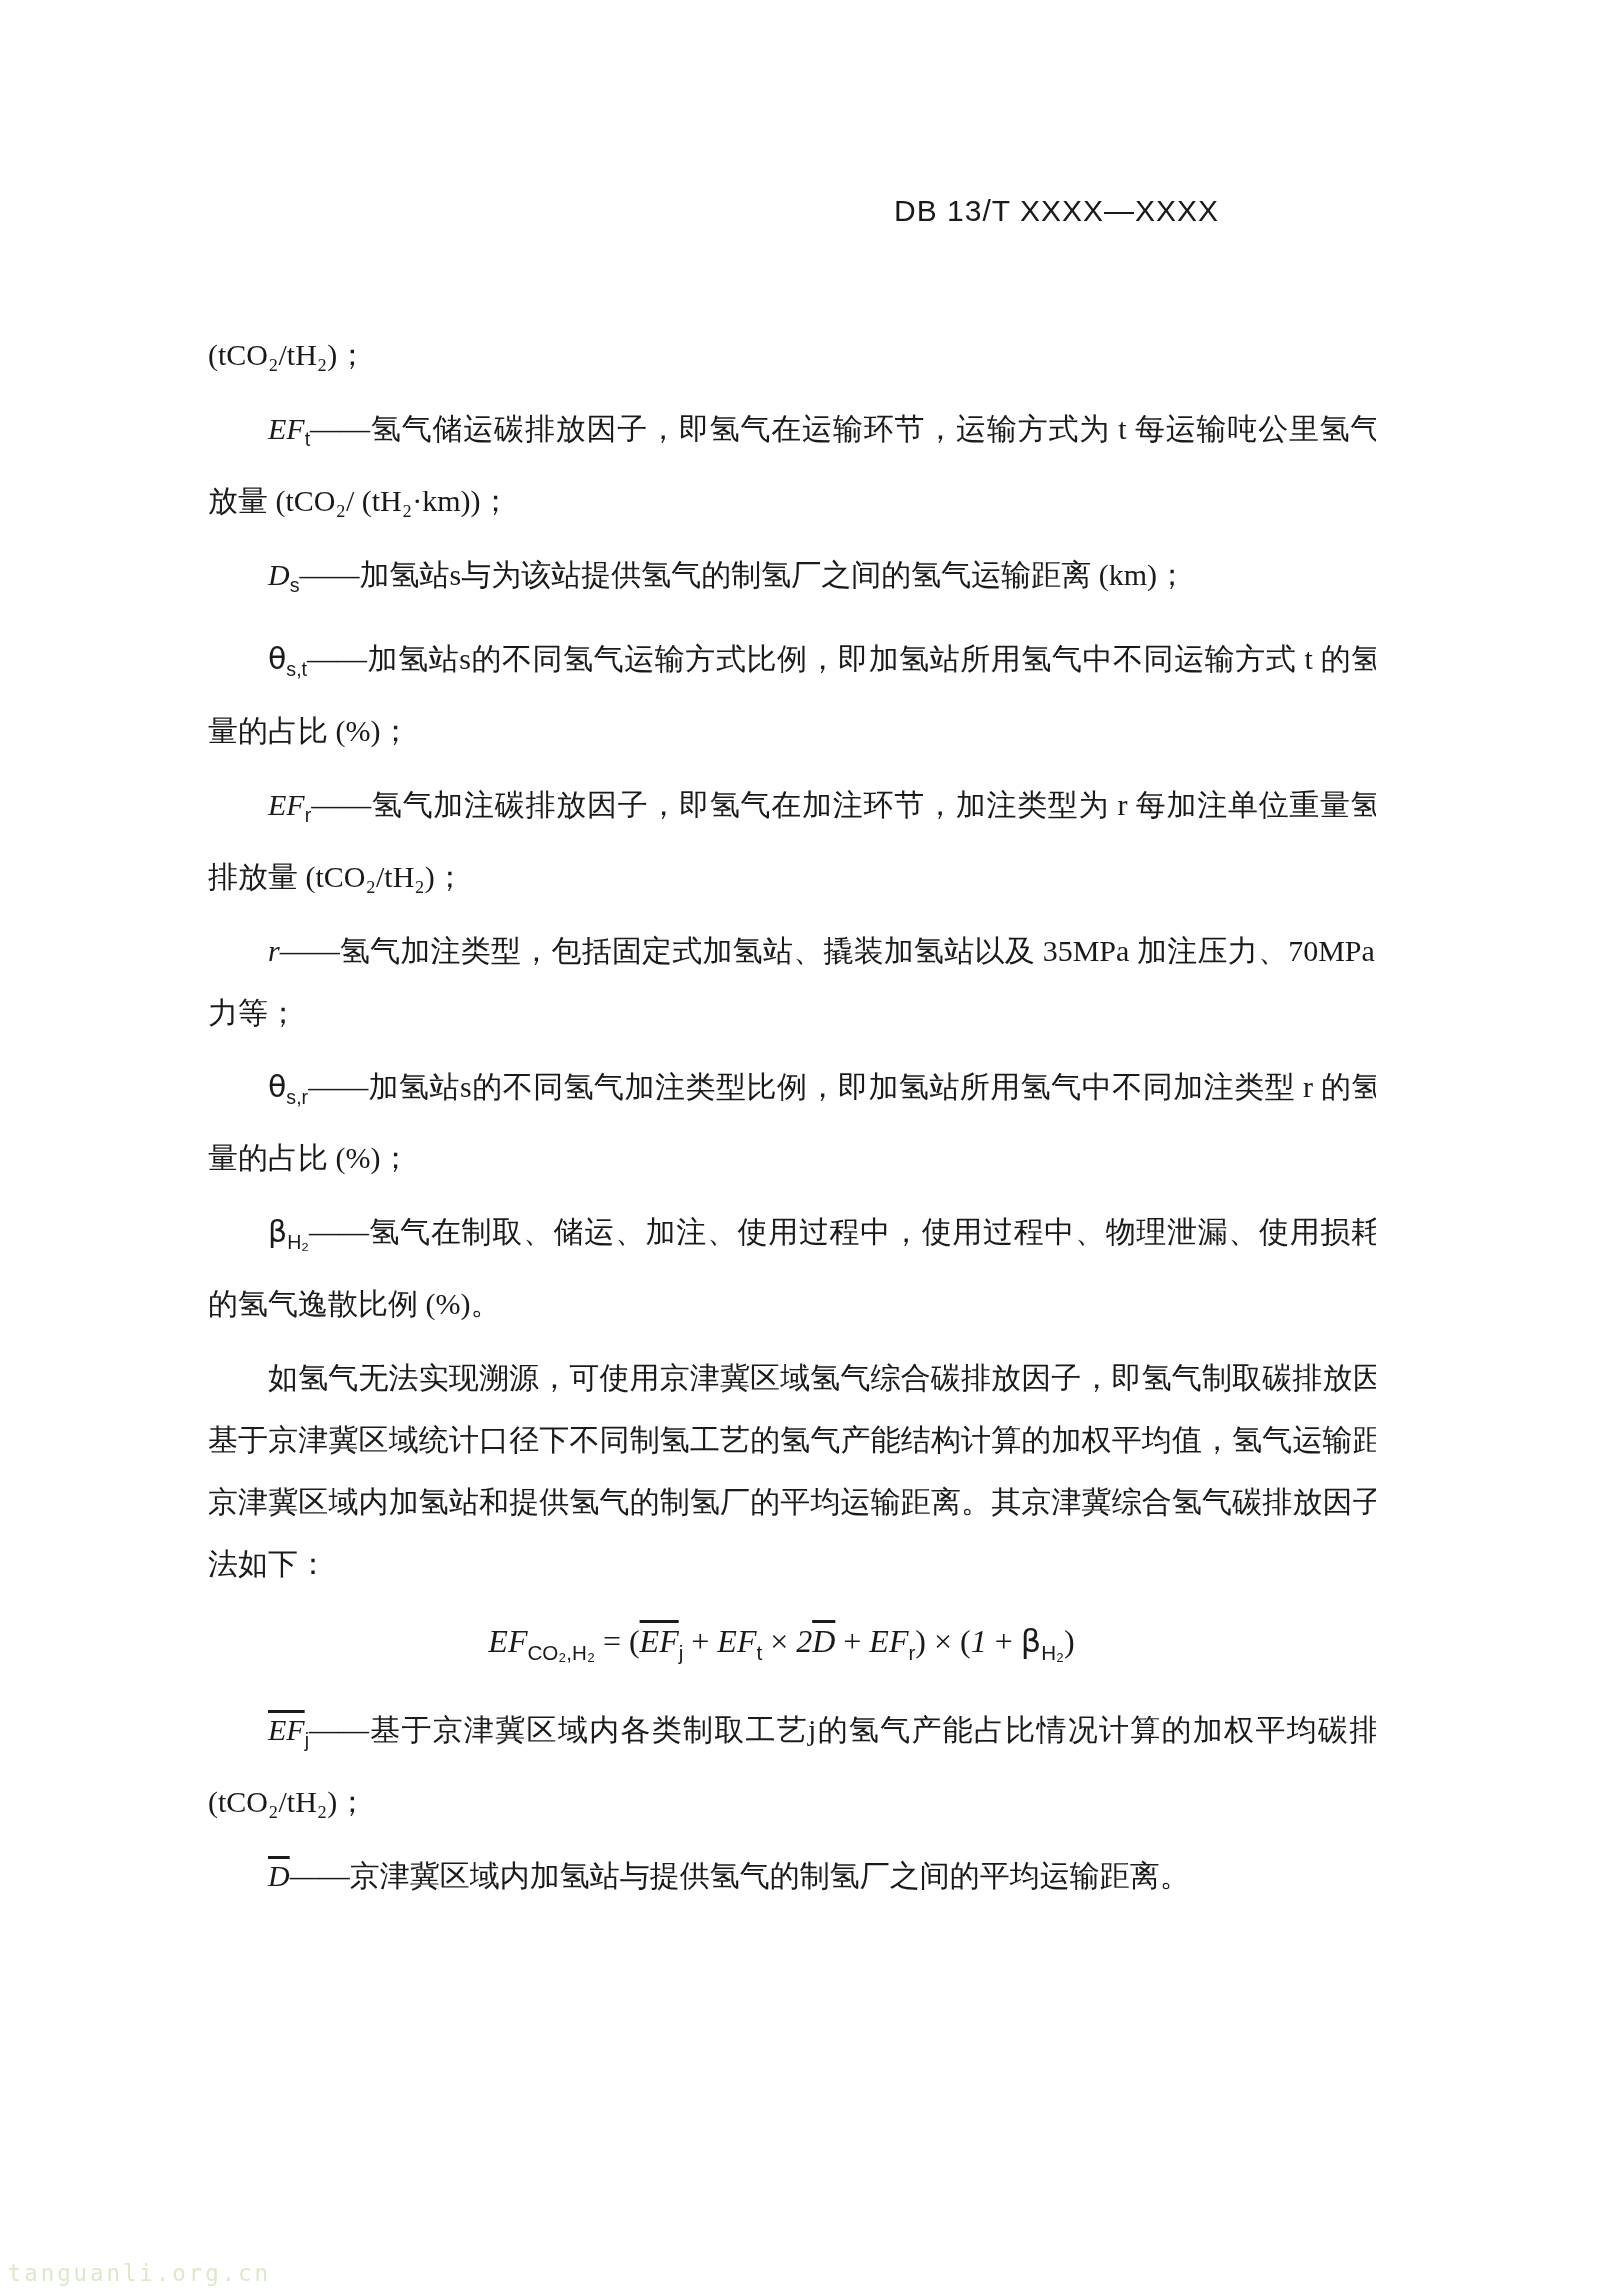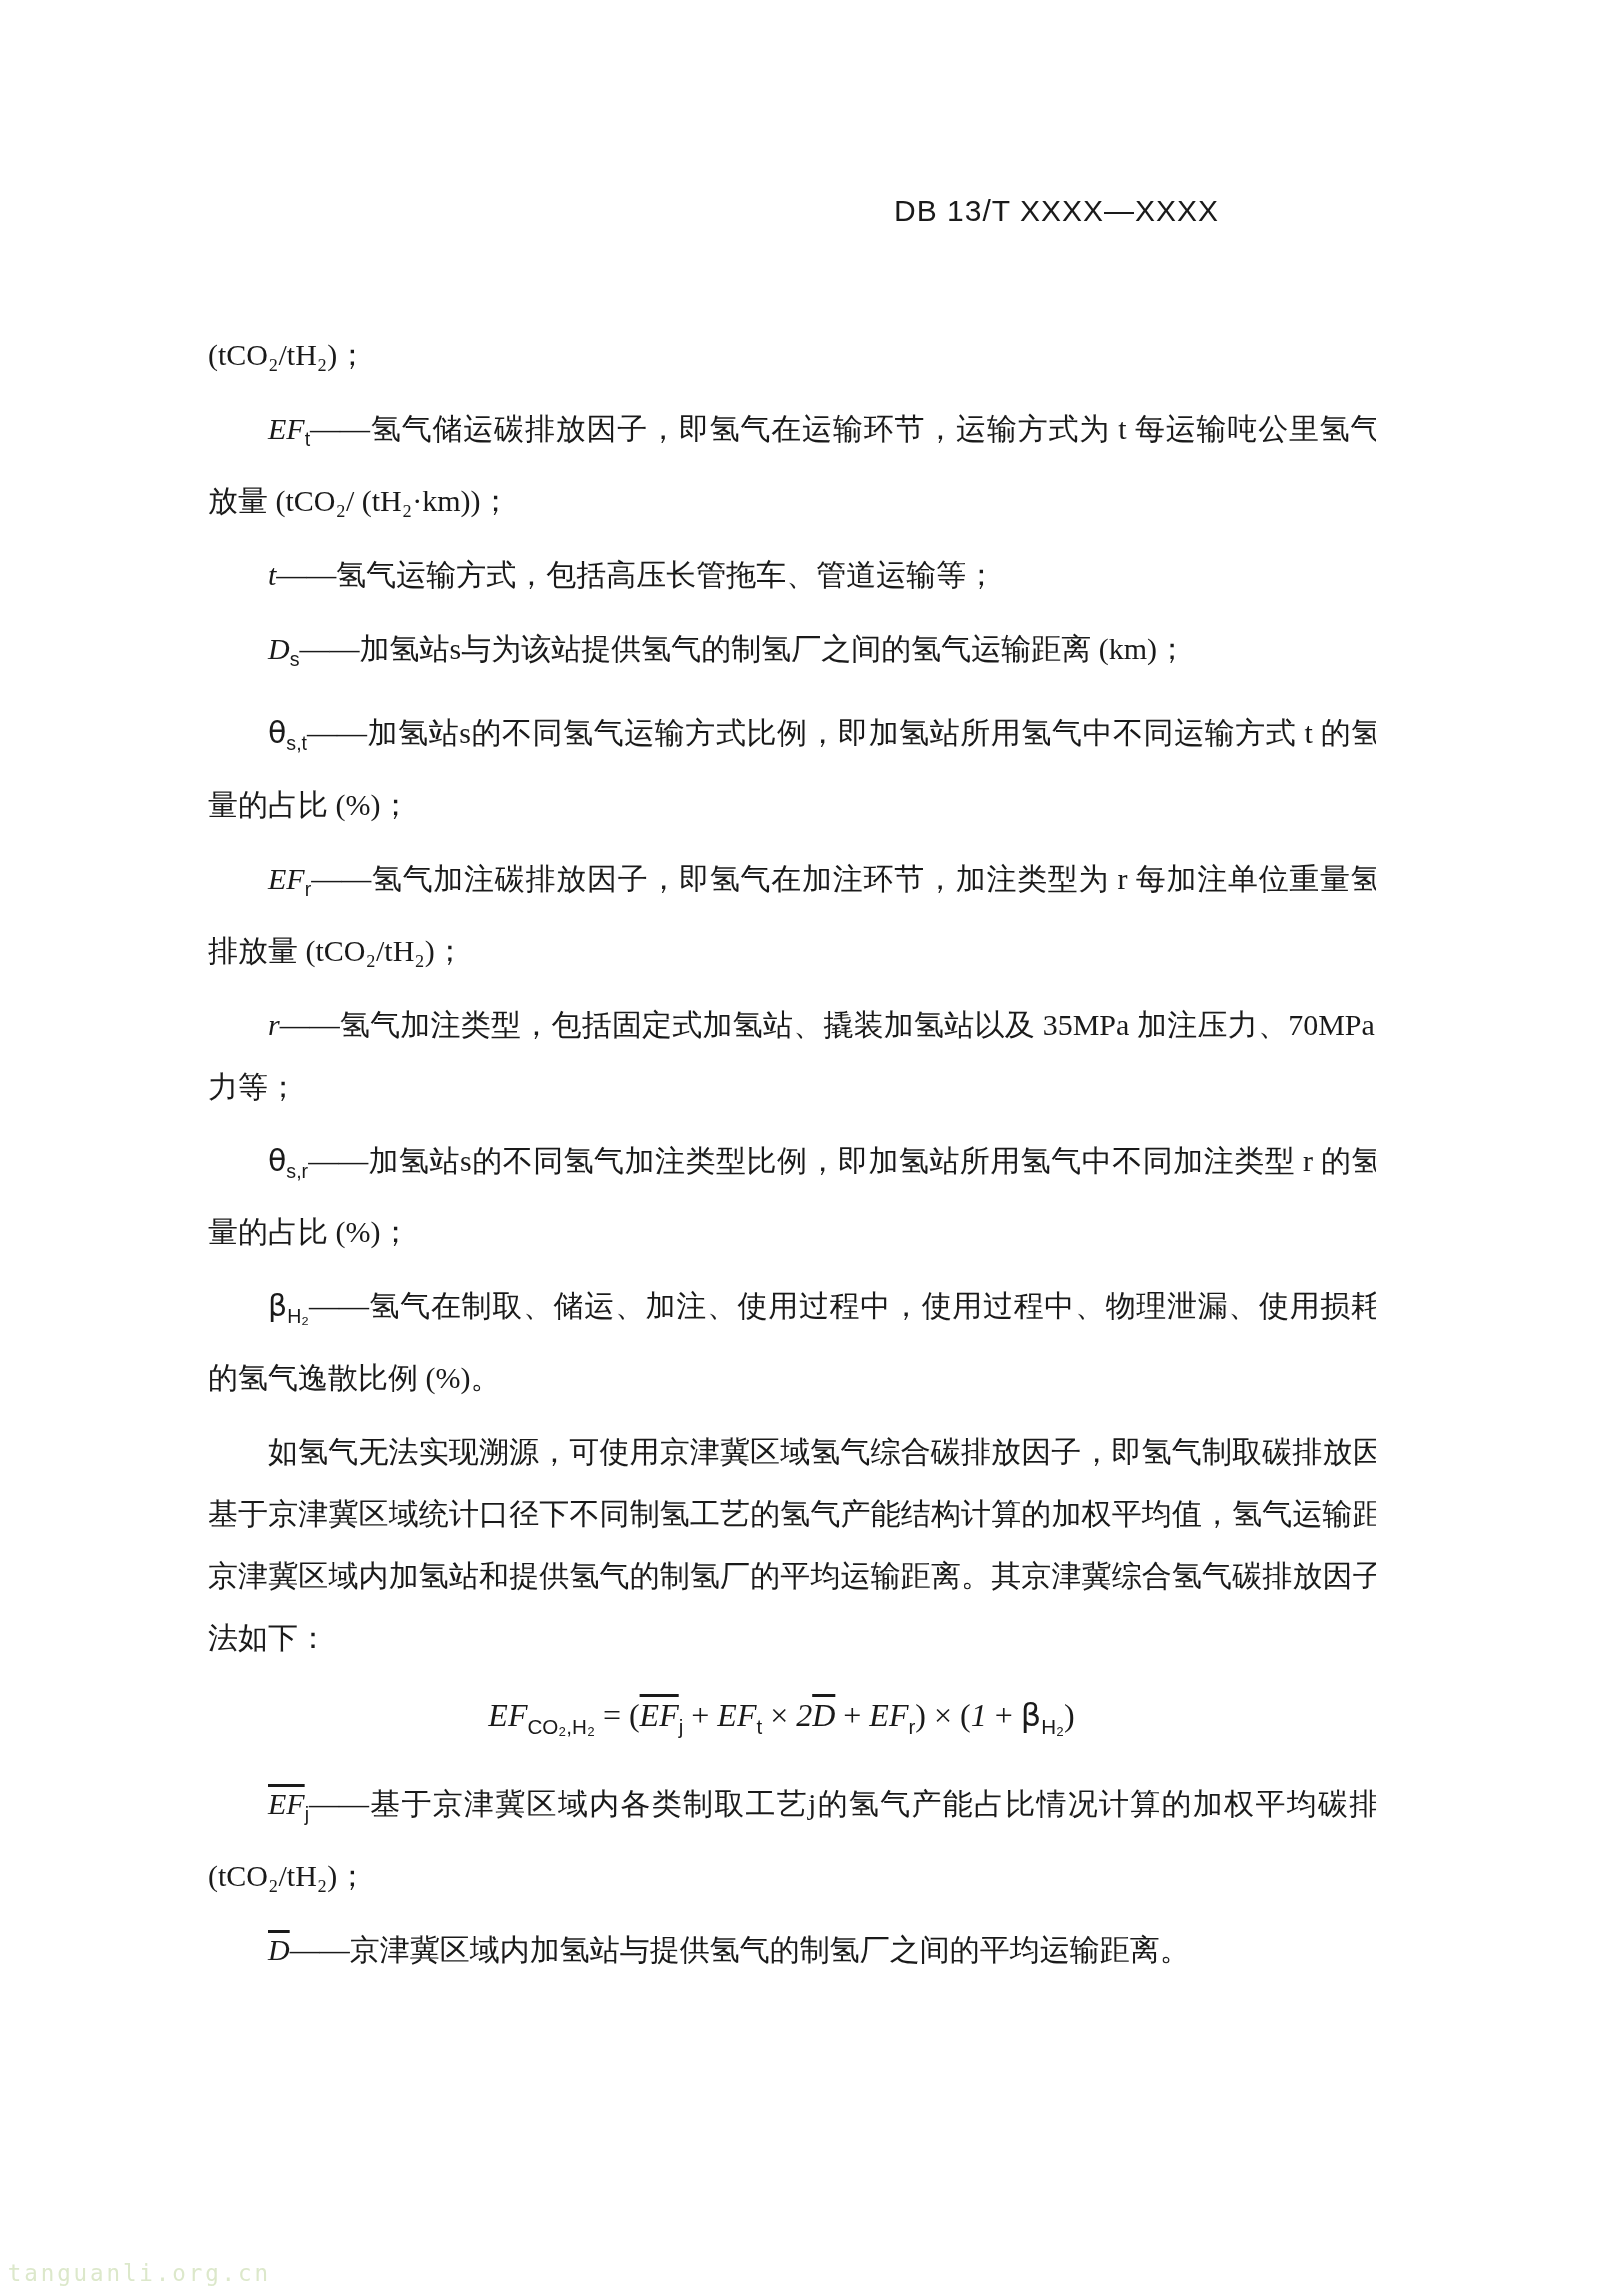"t——氢气运输方式，包括高压长管拖车、管道运输等；" div.para { html: <div><span>t</span><span>——氢气运输方式，包括高压长管拖车、管道运输等；</span></div> -> none }
